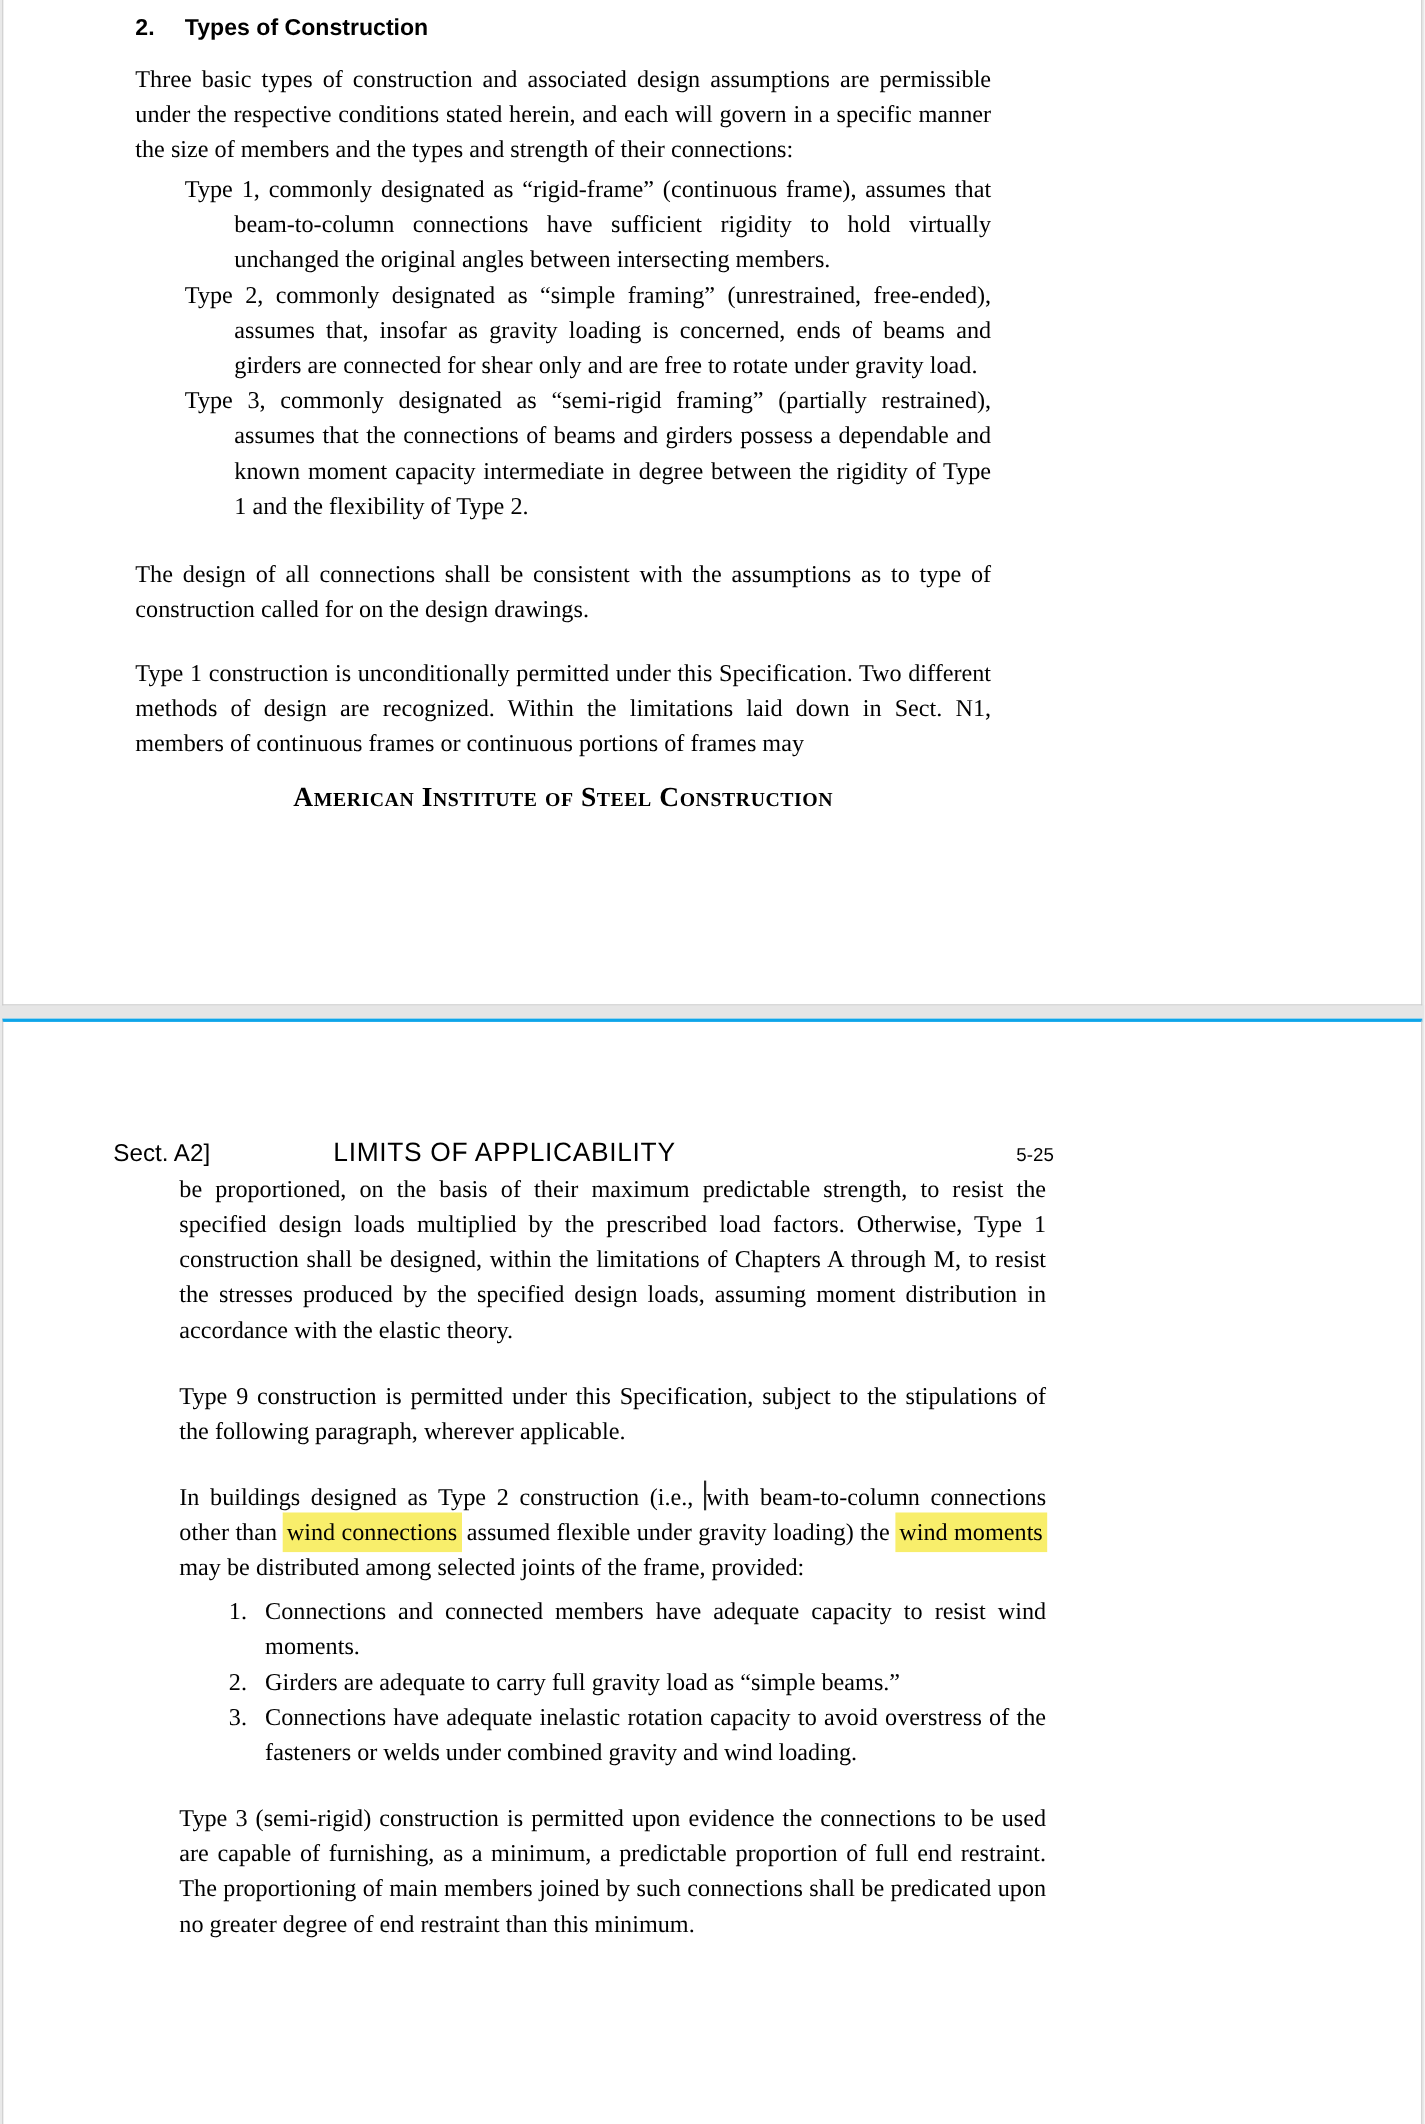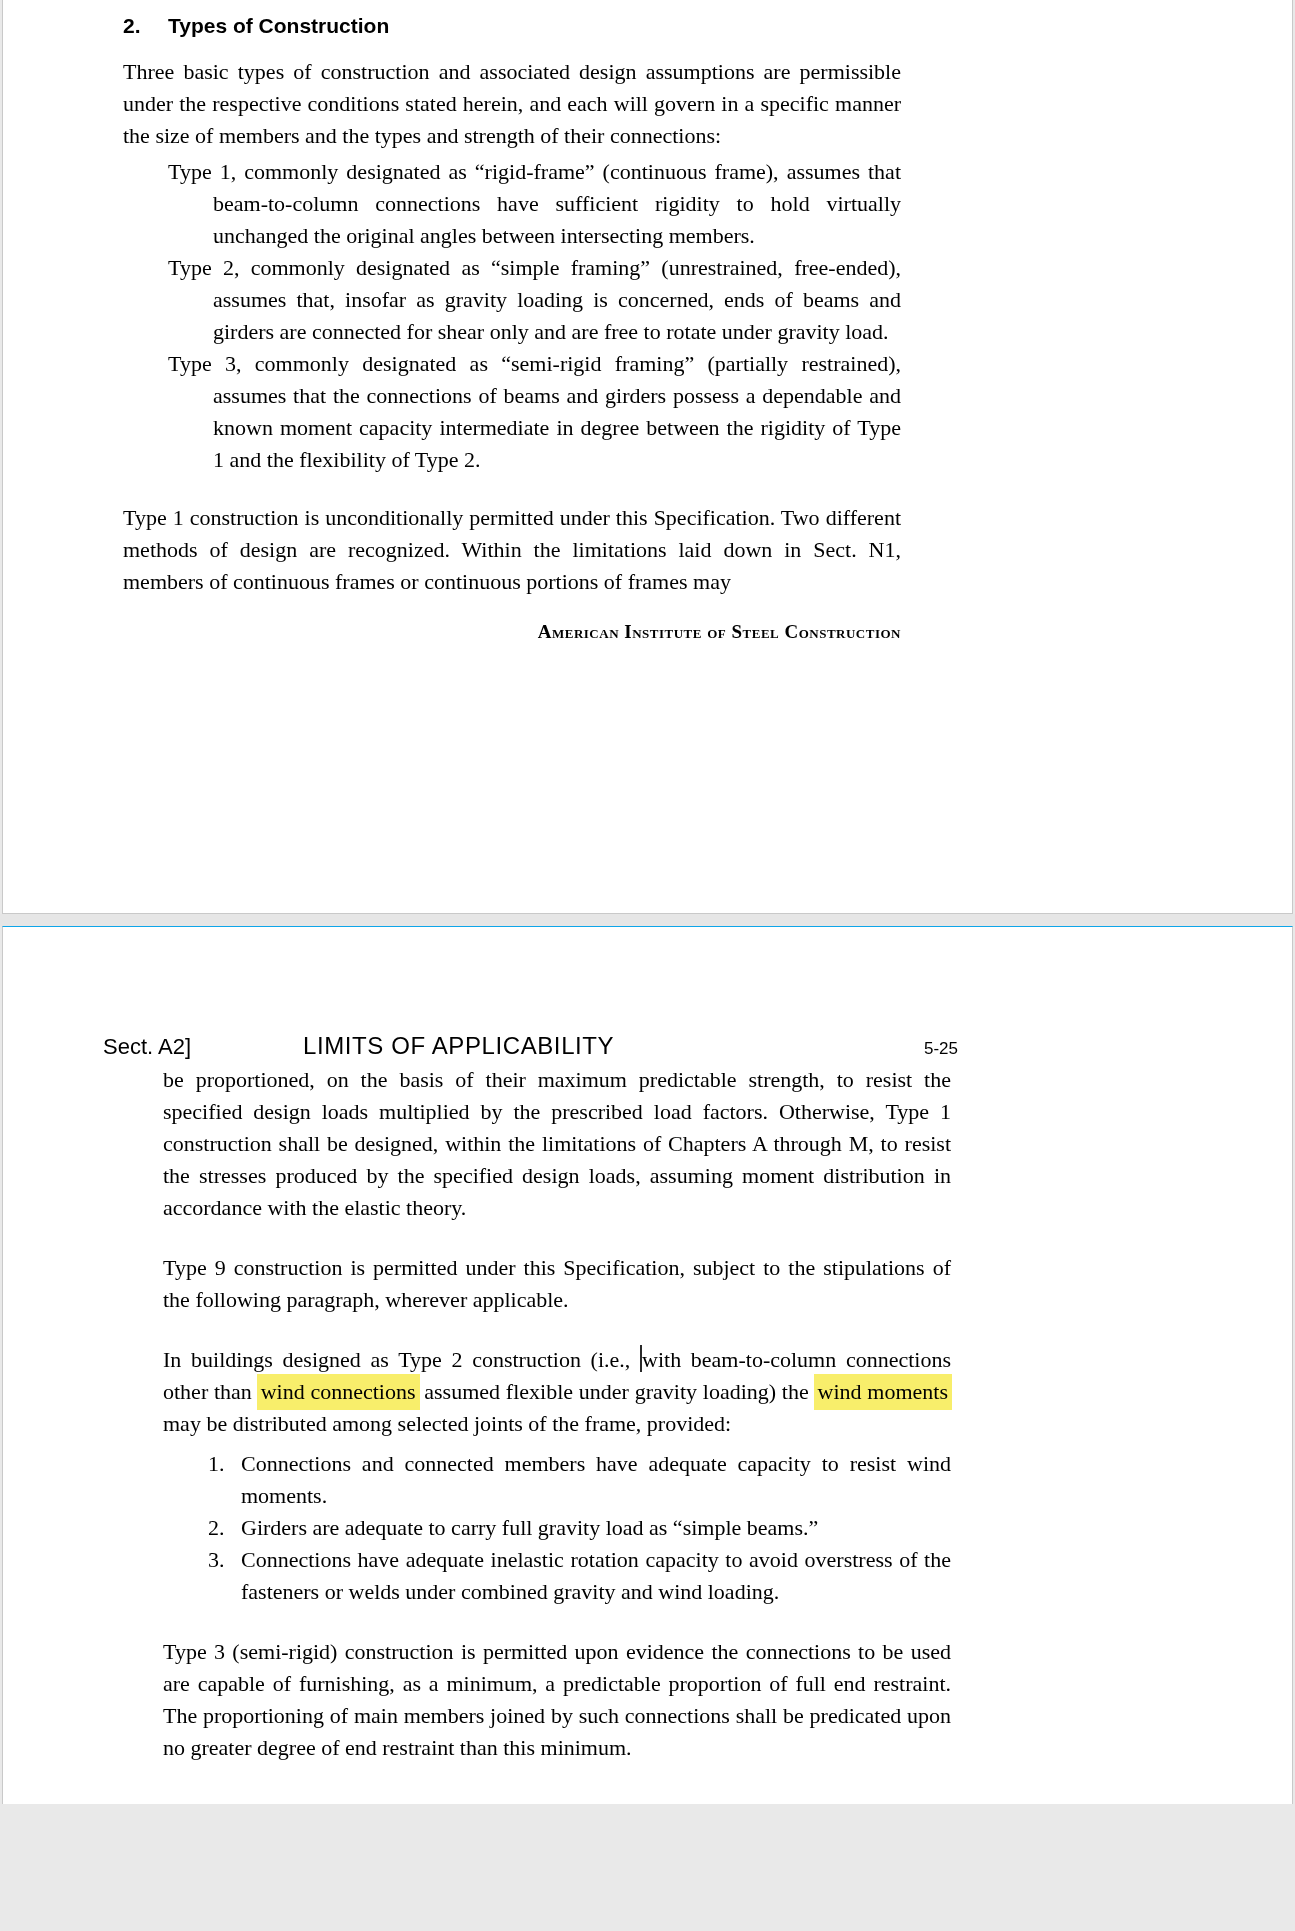"The design of all connections" p.para { html: none -> <p>The design of all connections shall be consistent with the assumptions as to type of construction called for on the design drawings.</p> }
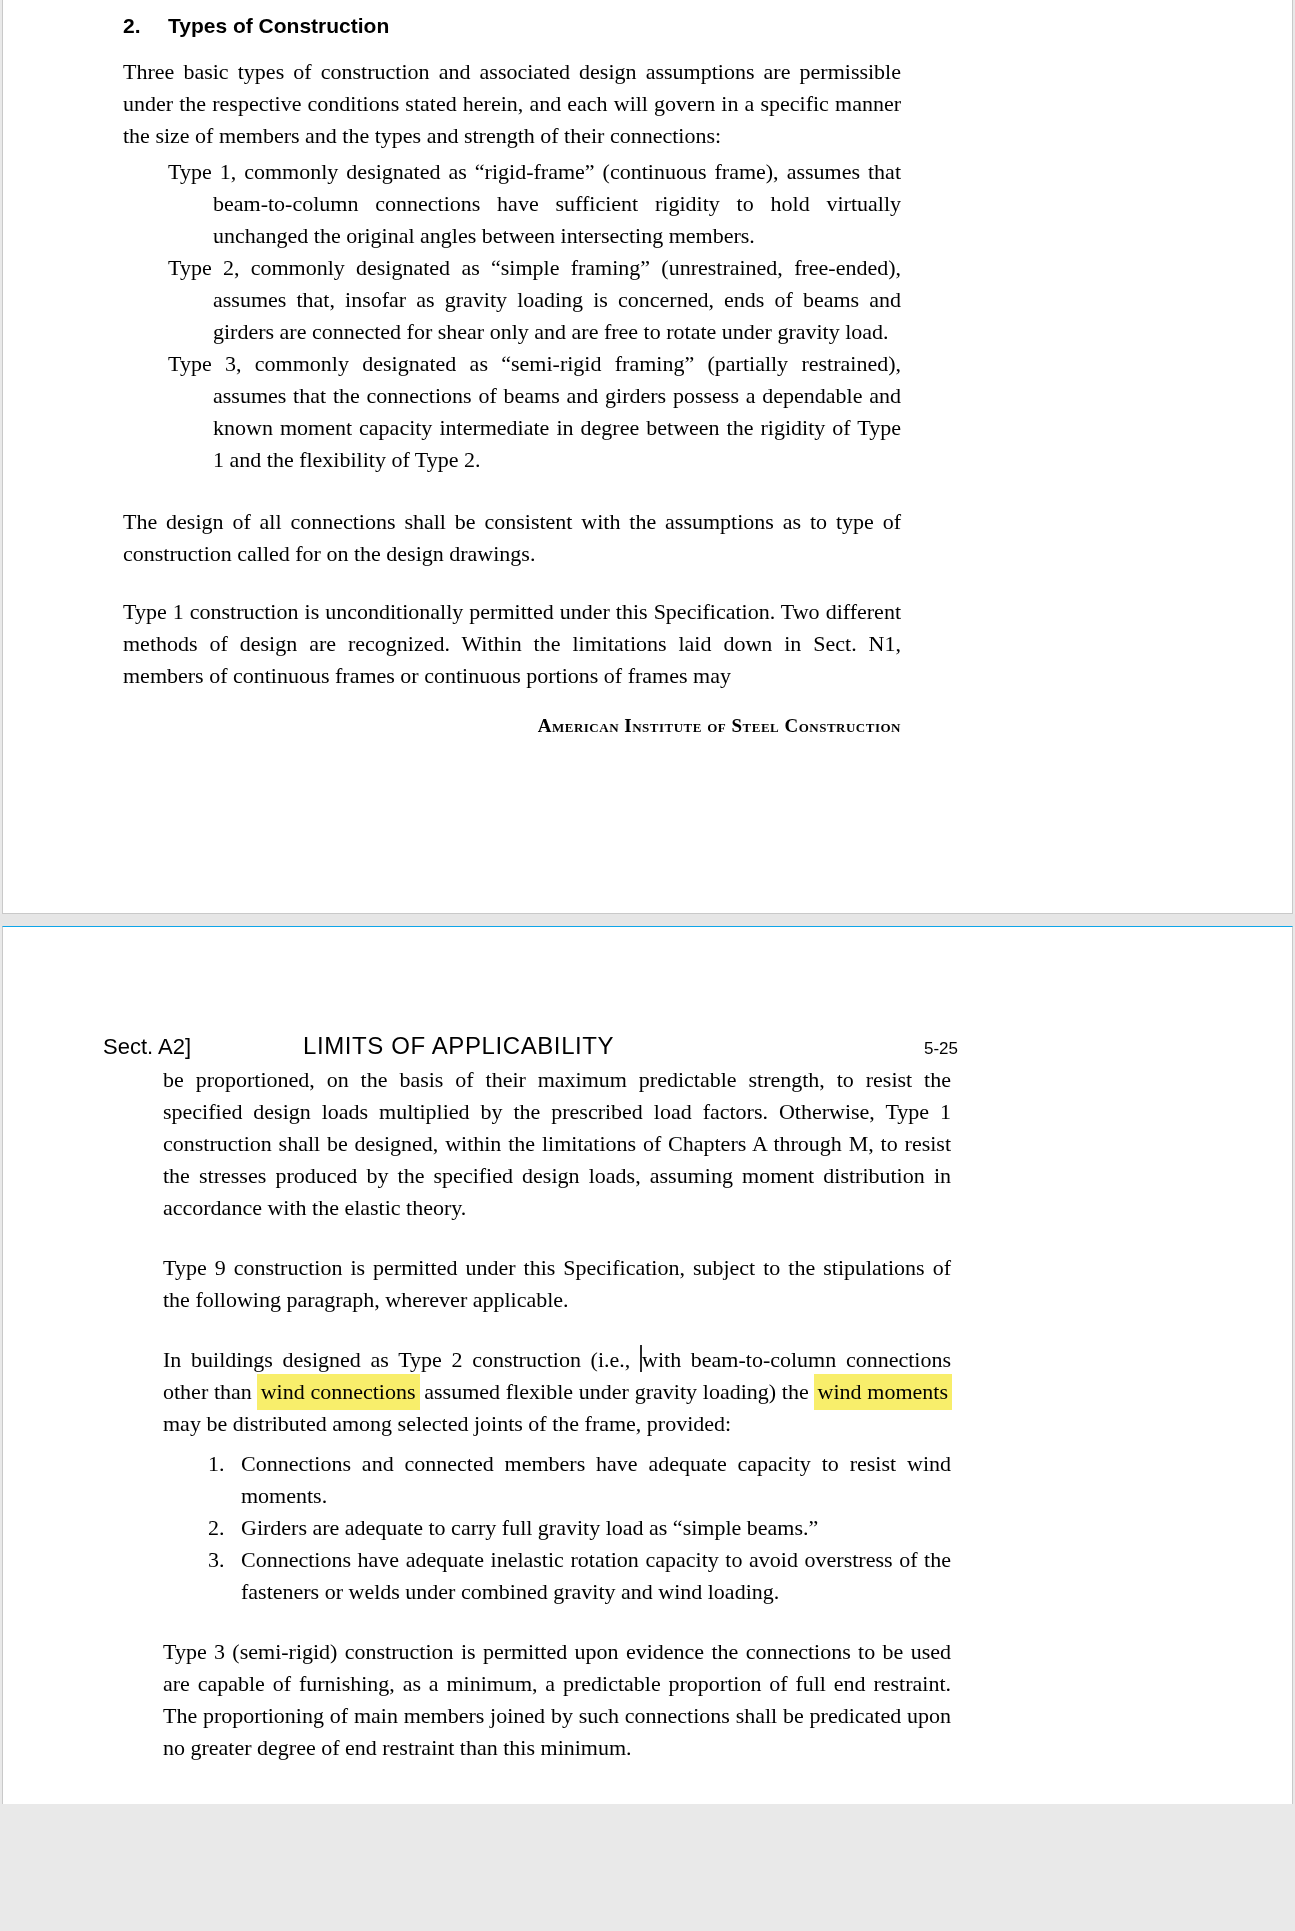"American Institute of Steel Construction" .p1-footer { font-size: 19px -> 25px; text-align: right -> center }
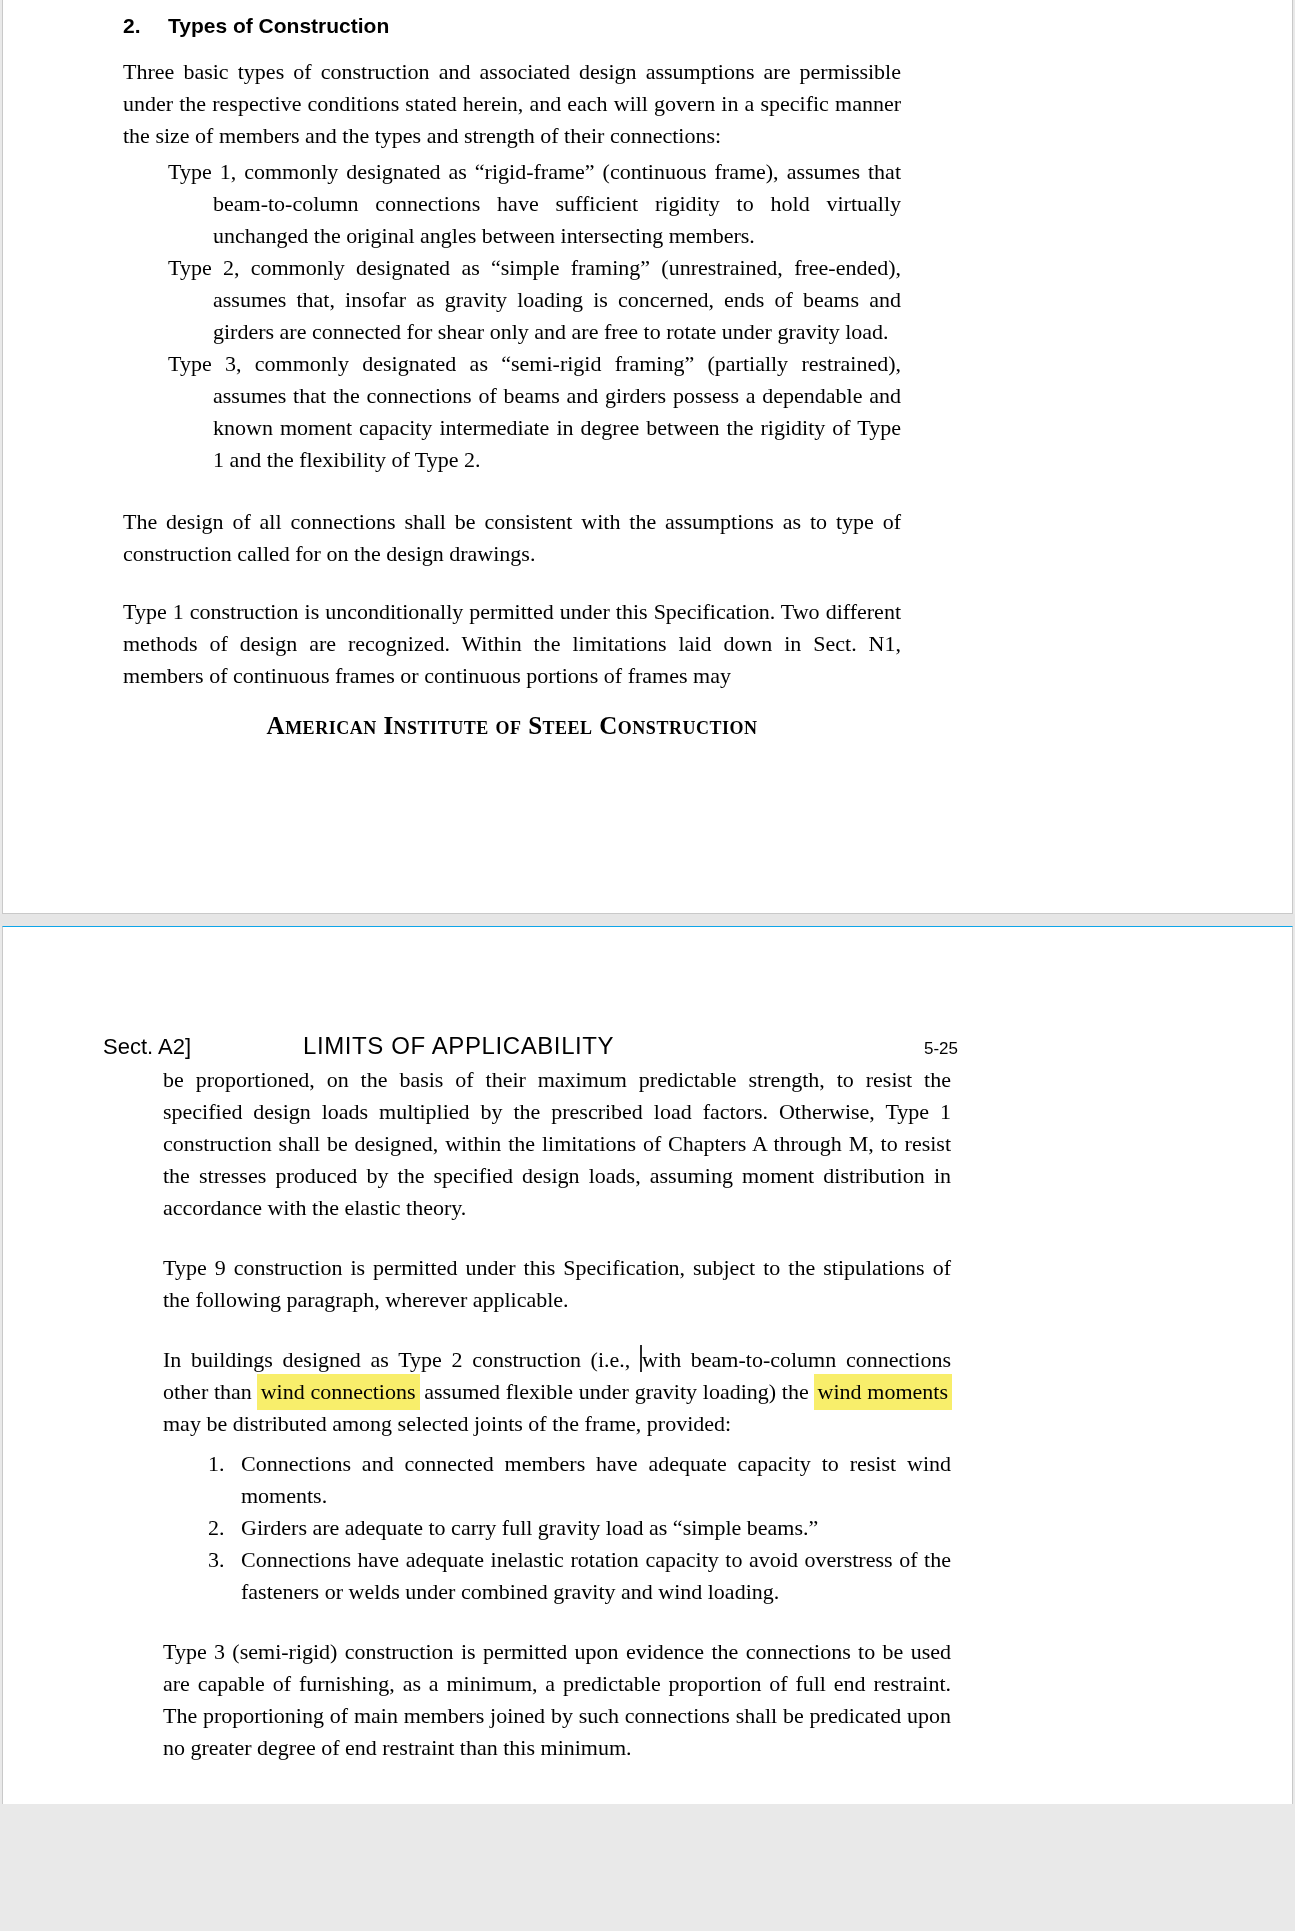"Sect. A2]" .page-2 { border-top: 1px solid #0ea5e9 -> 3px solid #0ea5e9; height: 878px -> 1005px }
